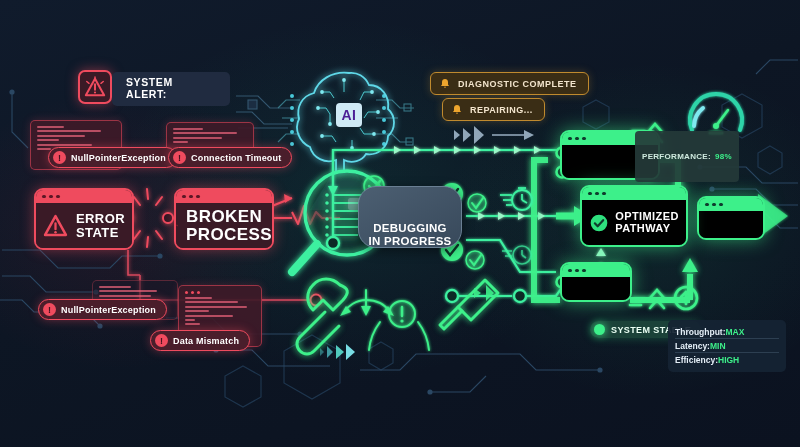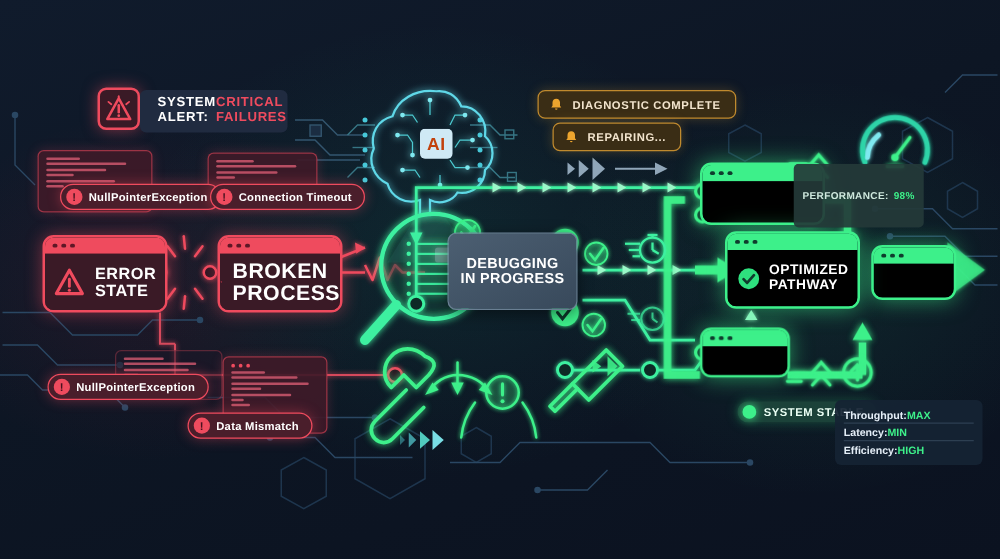"CRITICAL FAILURES" div.l2 { html: <div>CRITICAL FAILURES</div> -> none }
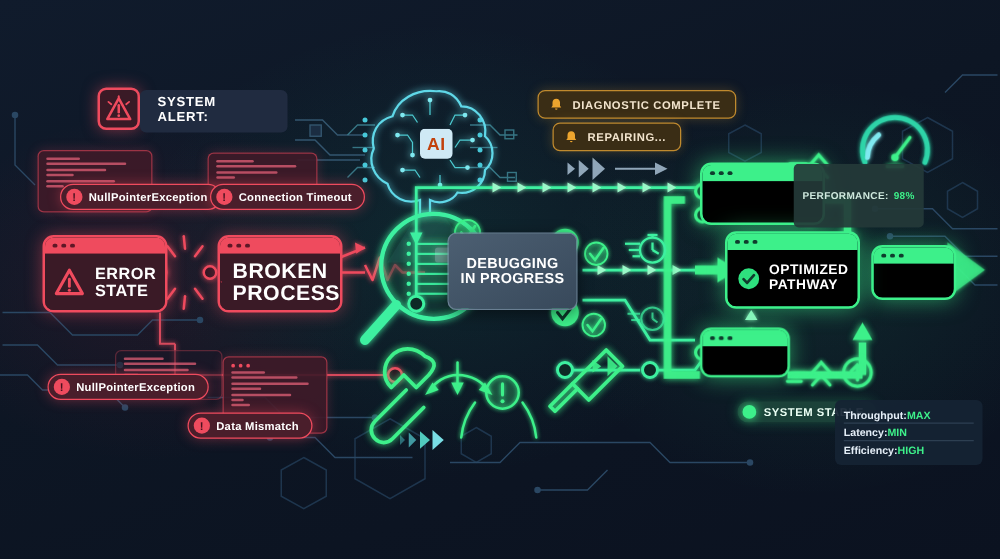"AI" #ai-label { color: #c2410c -> #4c1d95 }
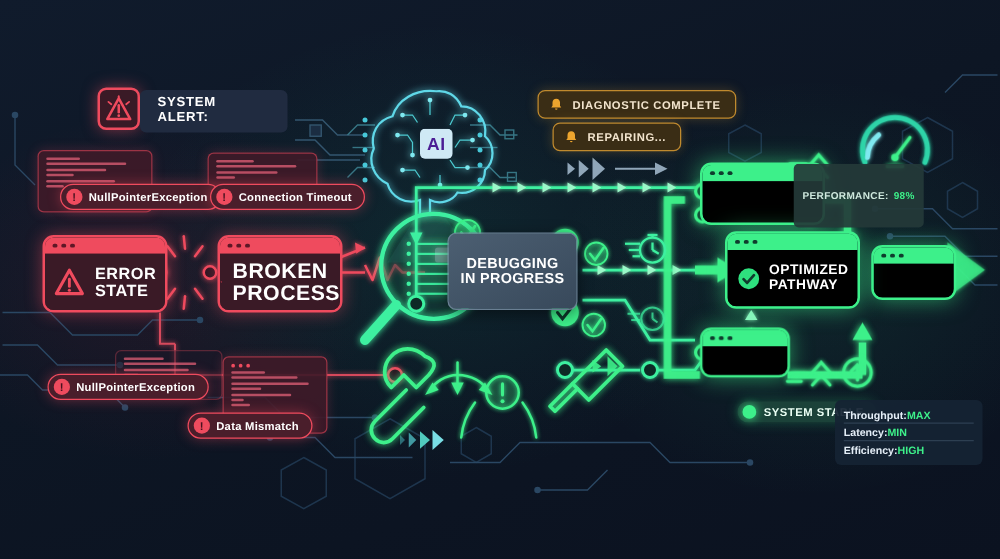"DEBUGGING" #debug-callout { align-items: center -> flex-end; border-radius: 7px -> 18px }
